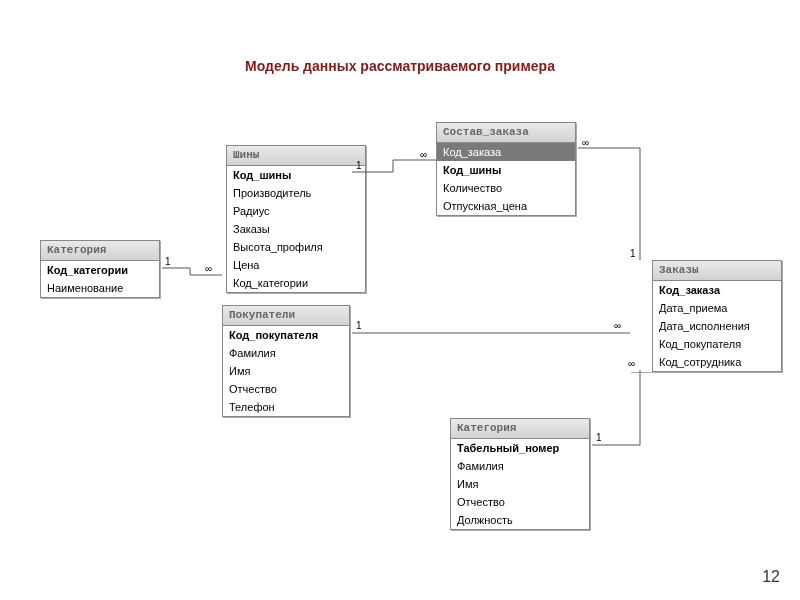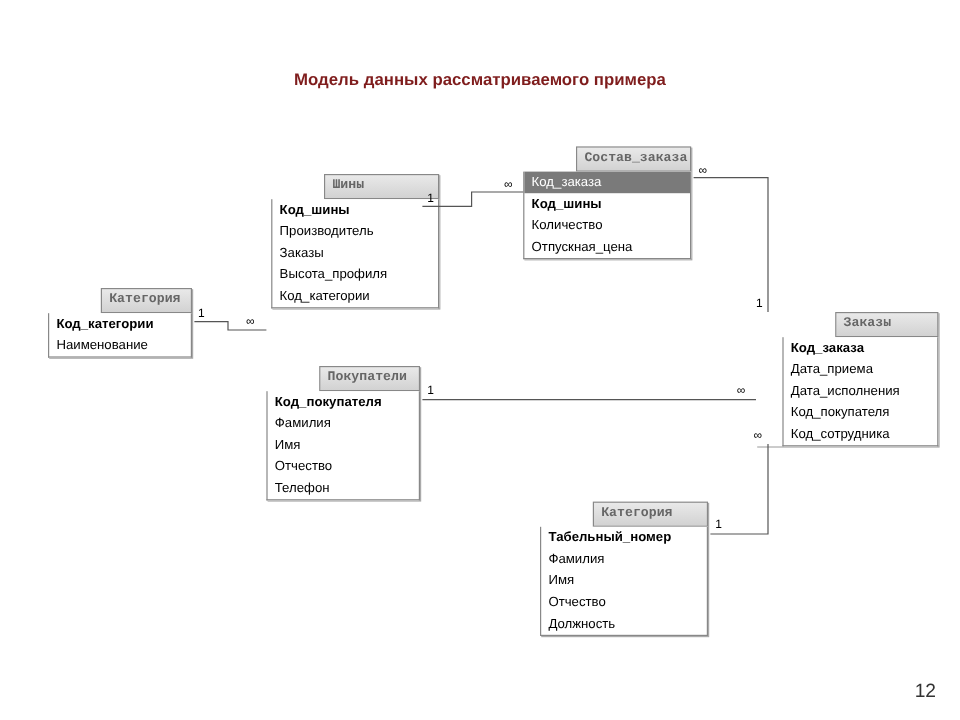"Состав_заказа" .entity-header { margin-left: 44px -> none }
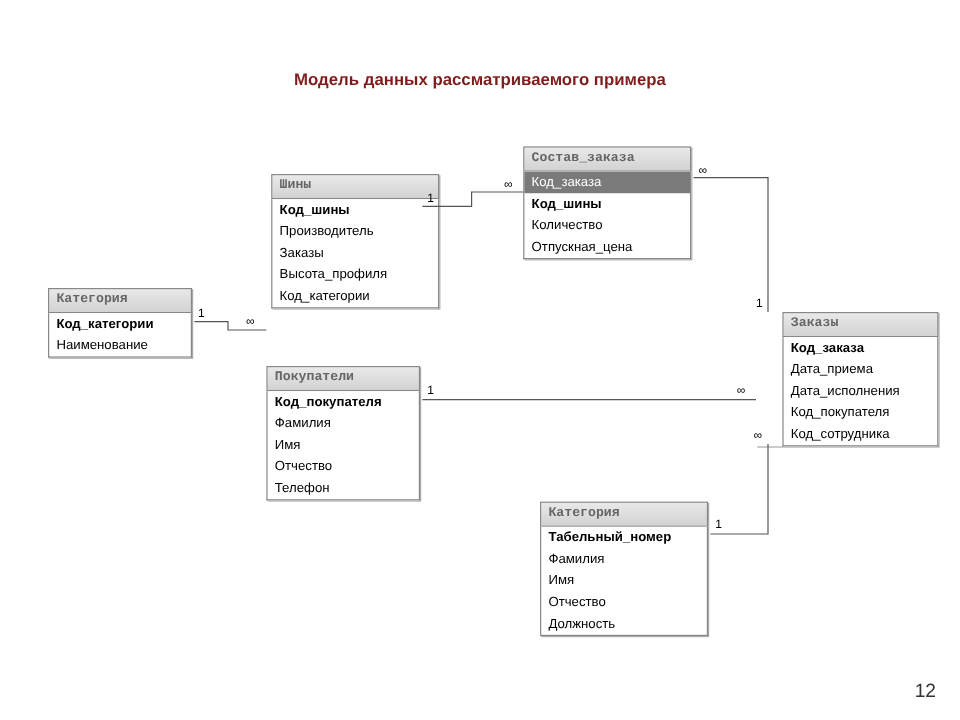"Радиус" div.field { html: none -> <div>Радиус</div> }
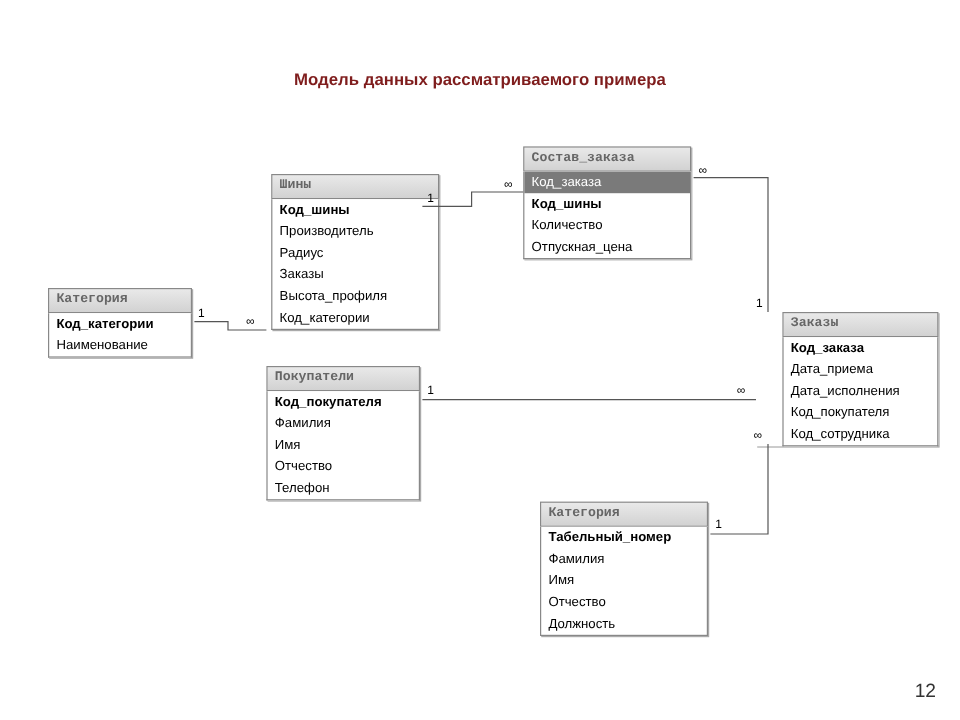"Цена" div.field { html: none -> <div>Цена</div> }
